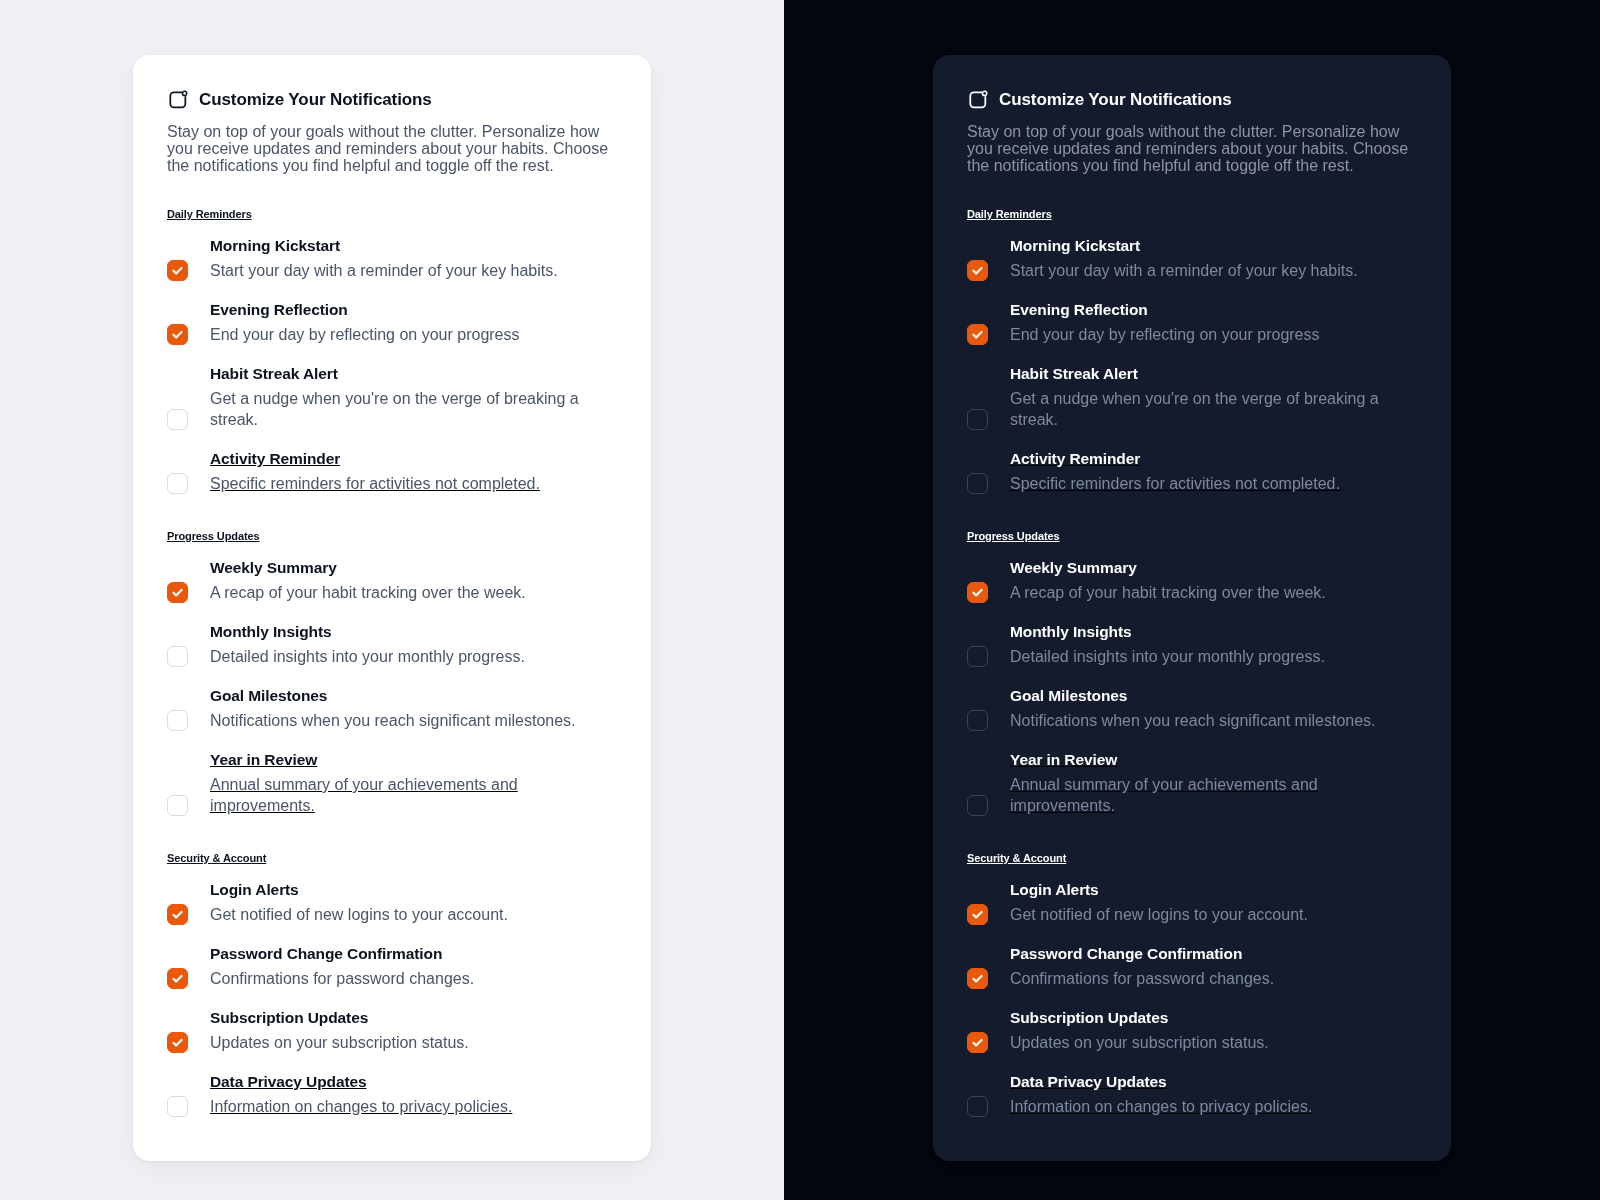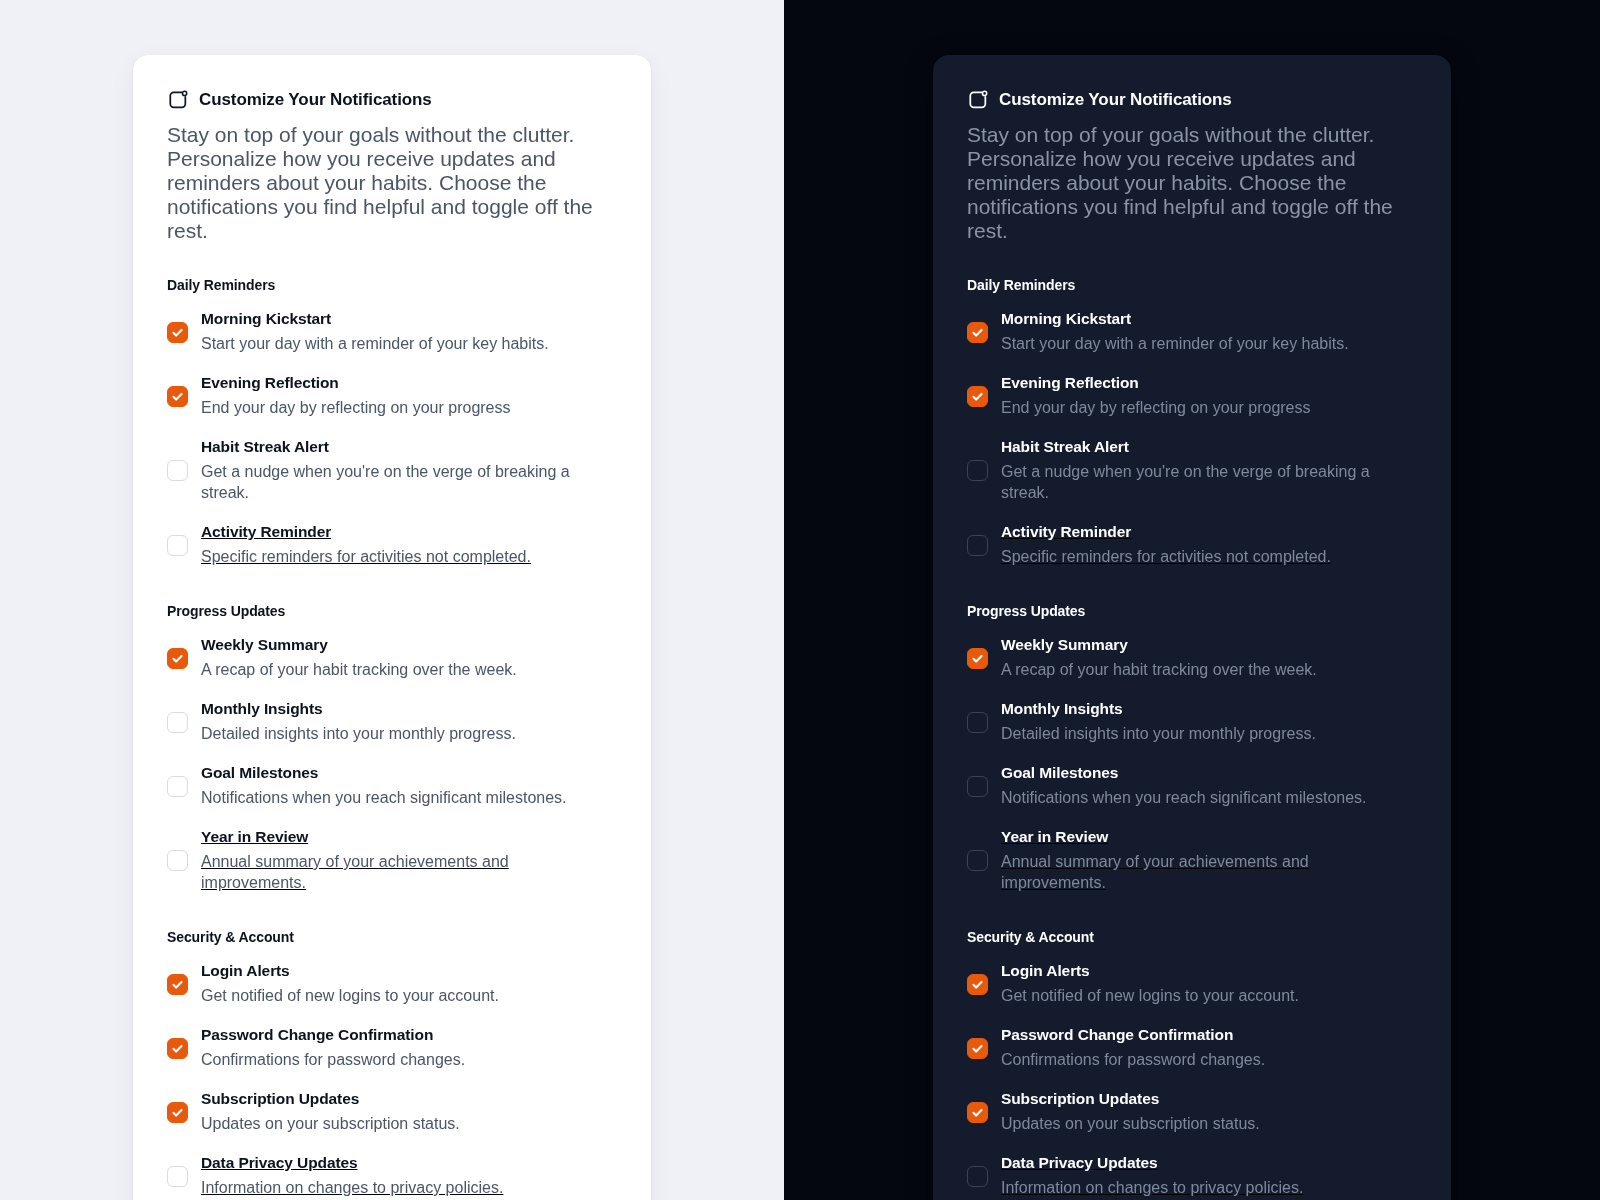"Stay on top of your" .card-desc { font-size: 21px -> 16px; line-height: 24px -> 17px }
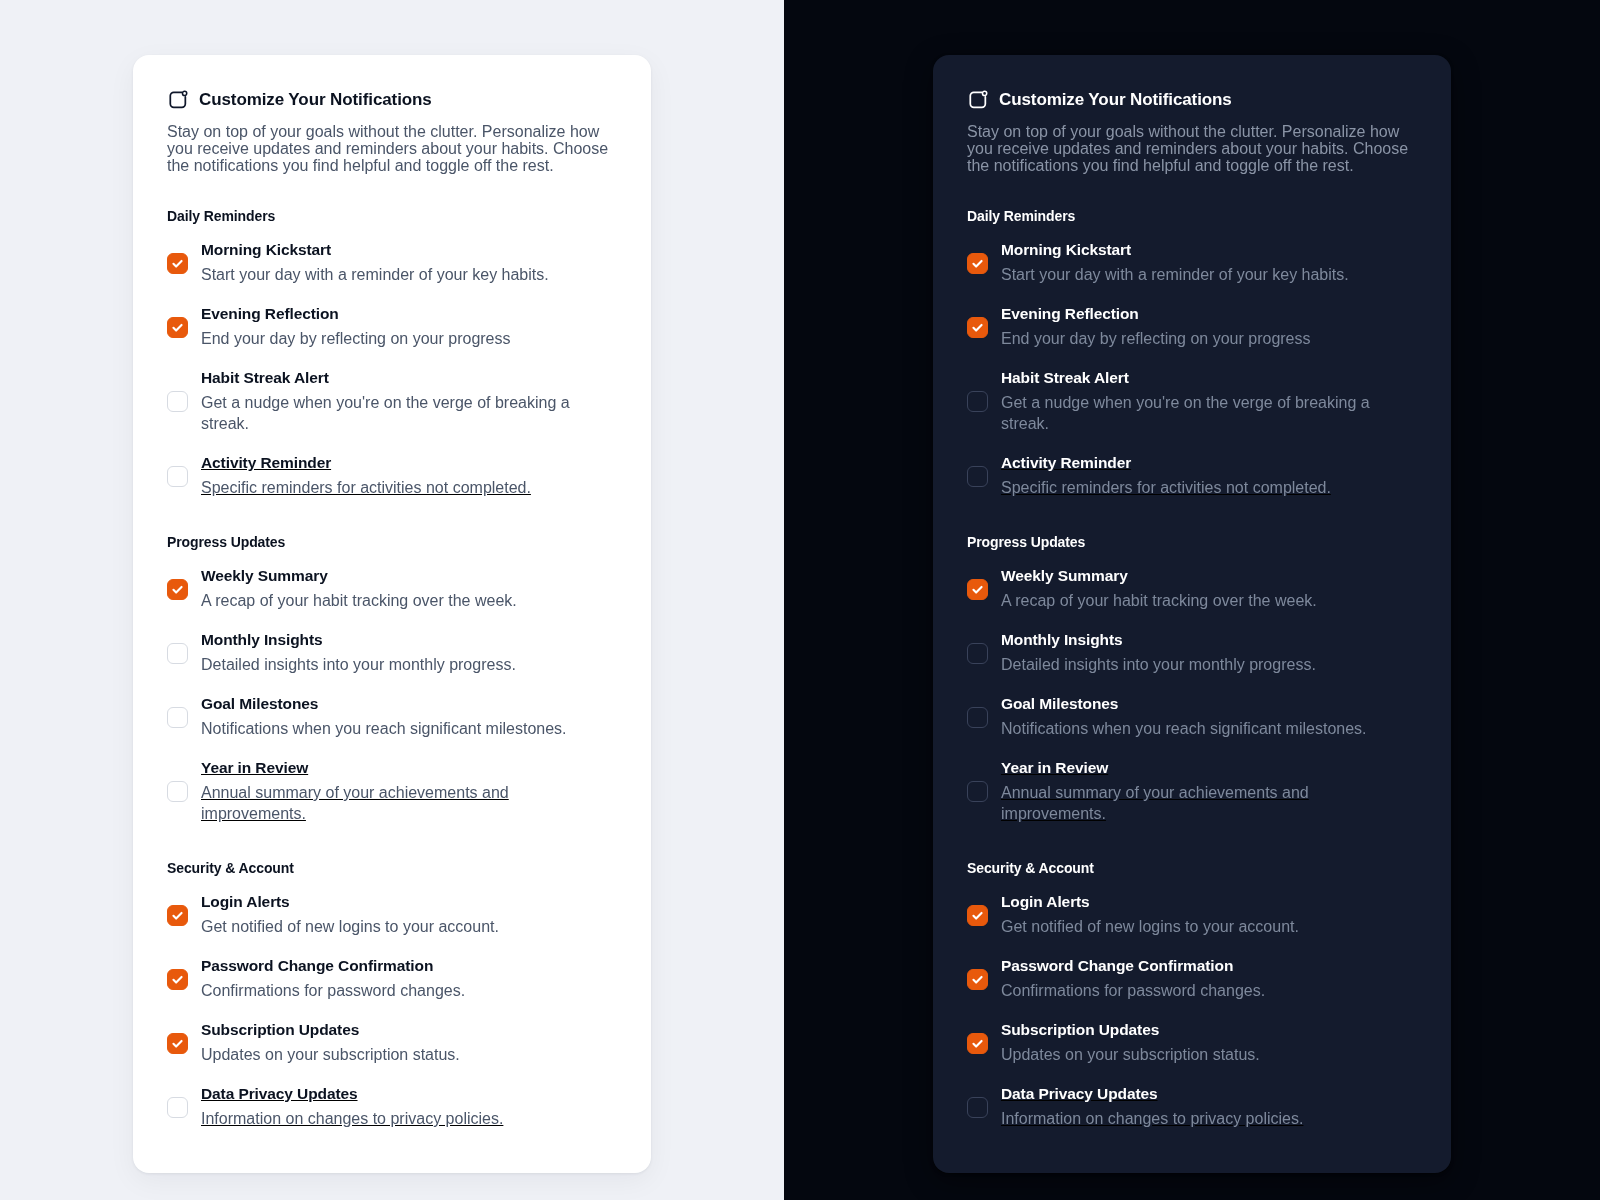"Daily Reminders" .section-title { font-size: 14px -> 11px; text-decoration: none -> underline }
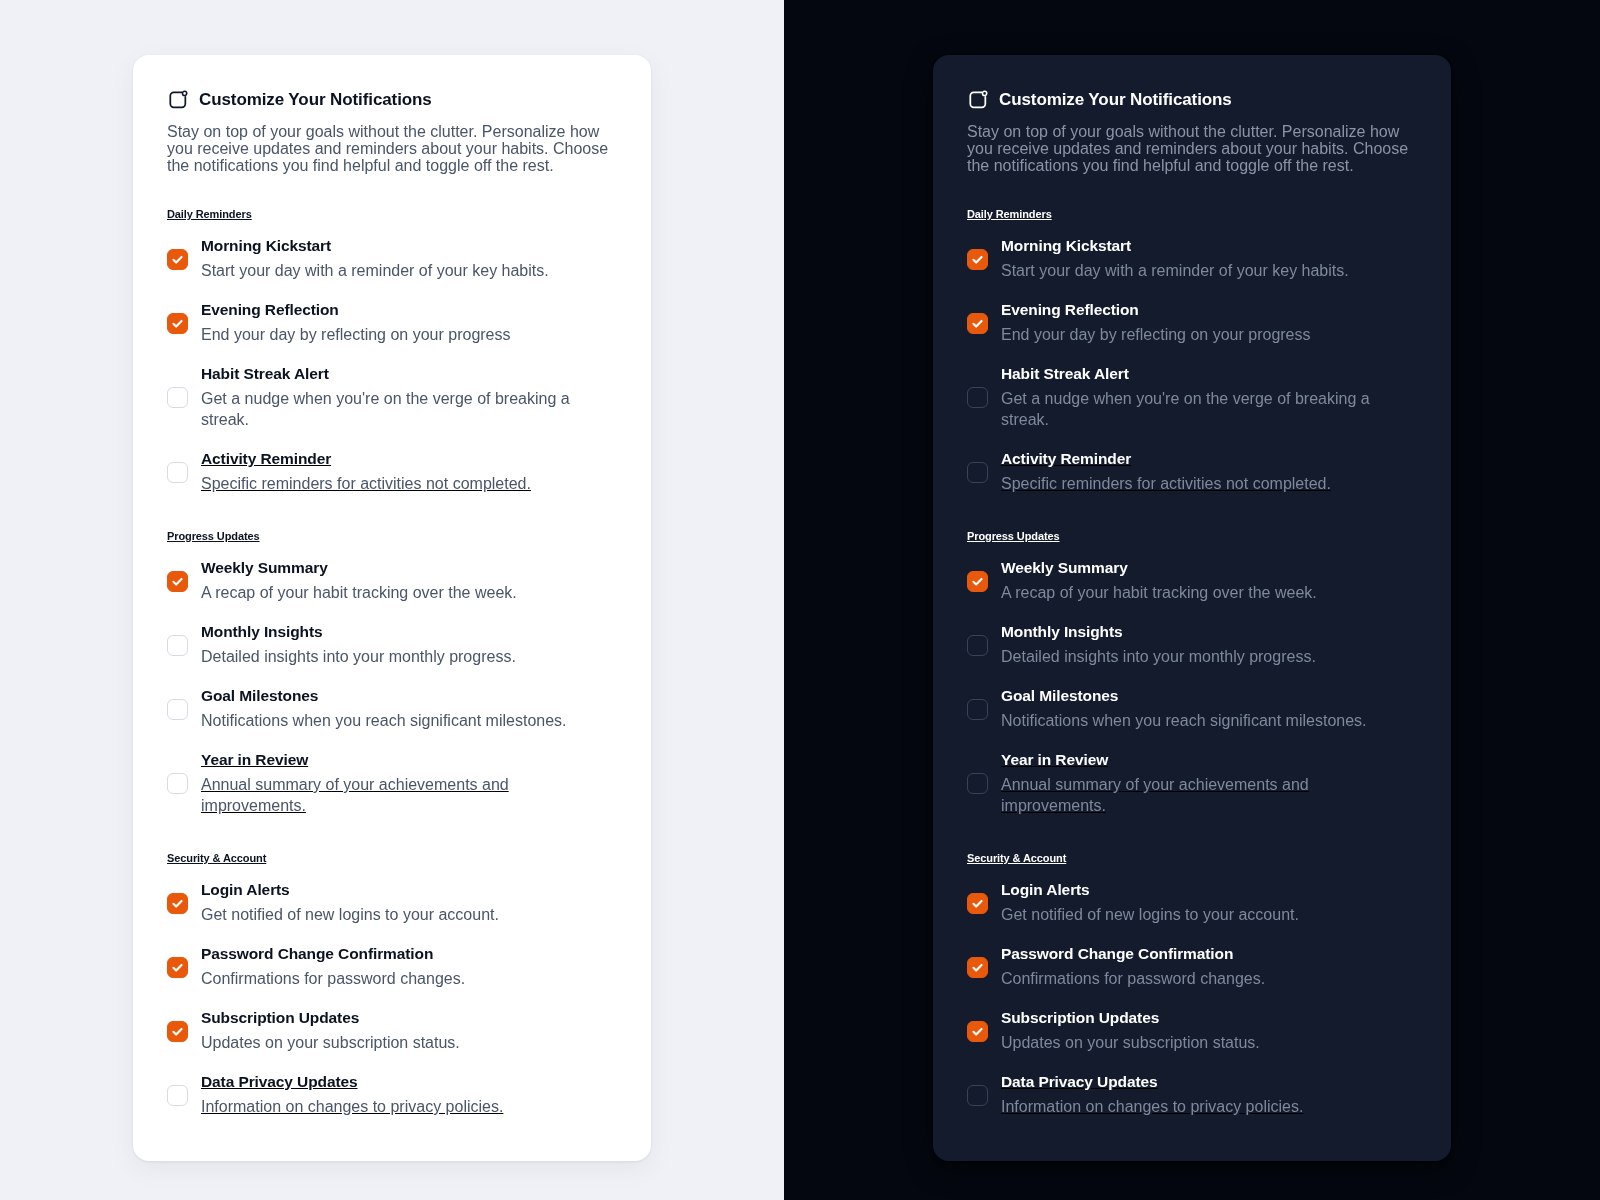"Morning Kickstart" .option { align-items: center -> flex-end; gap: 13px -> 22px }
